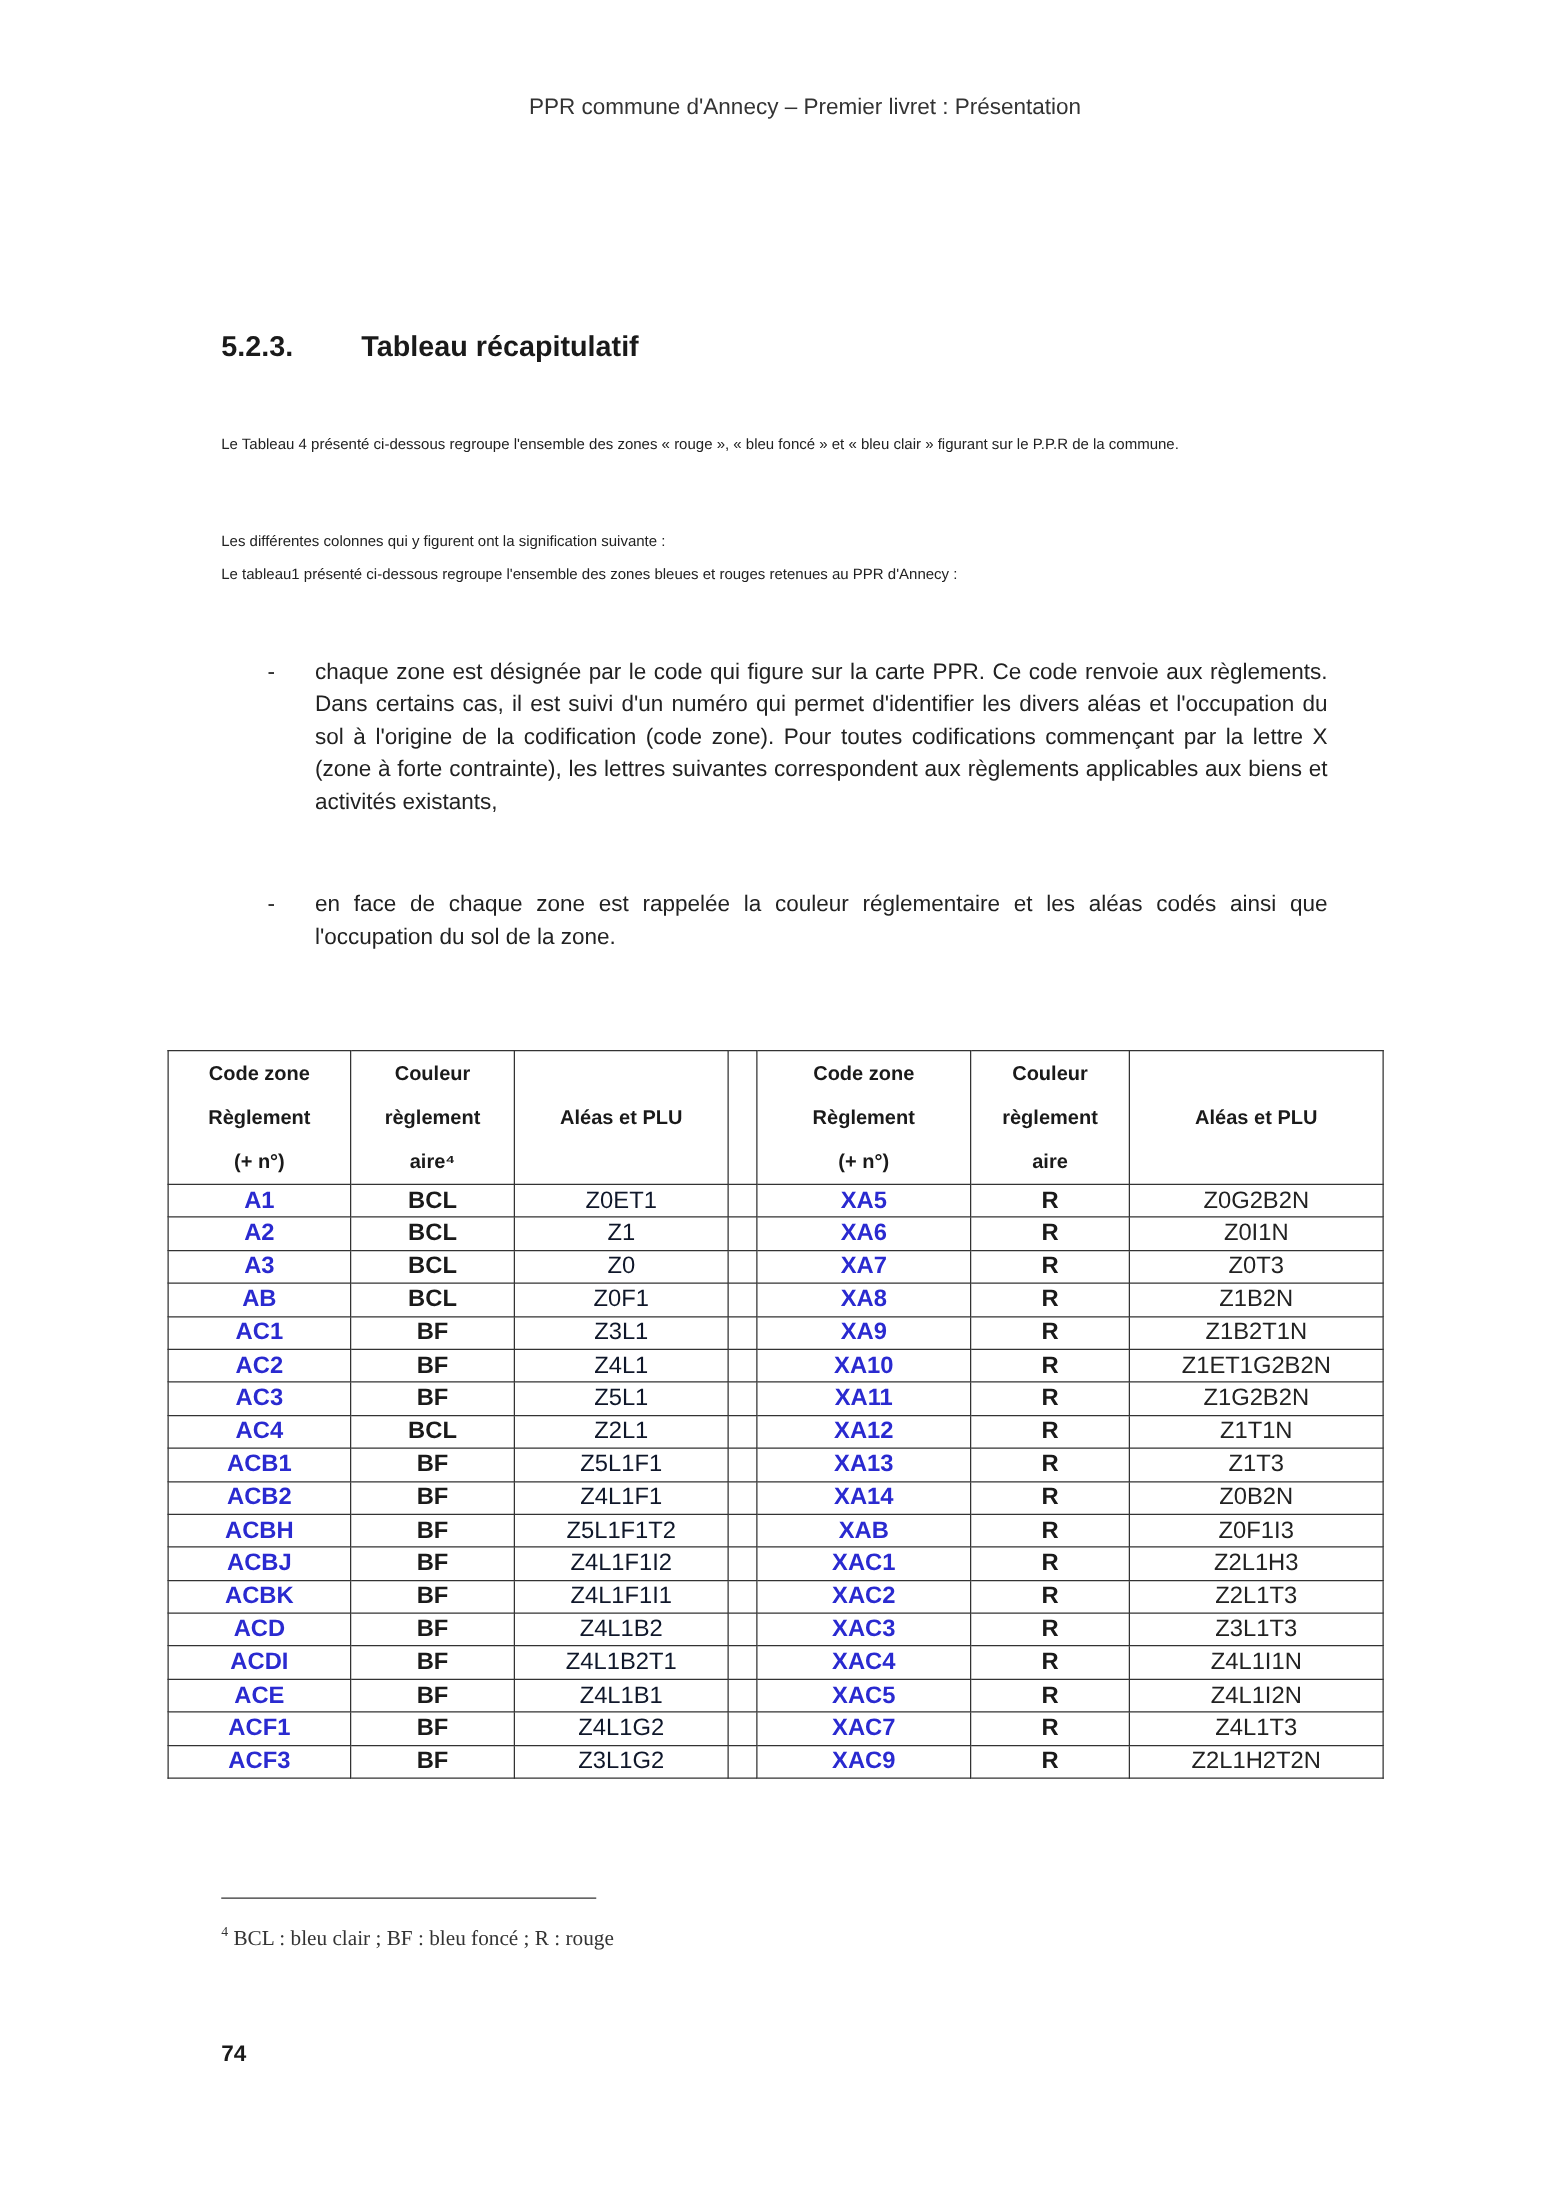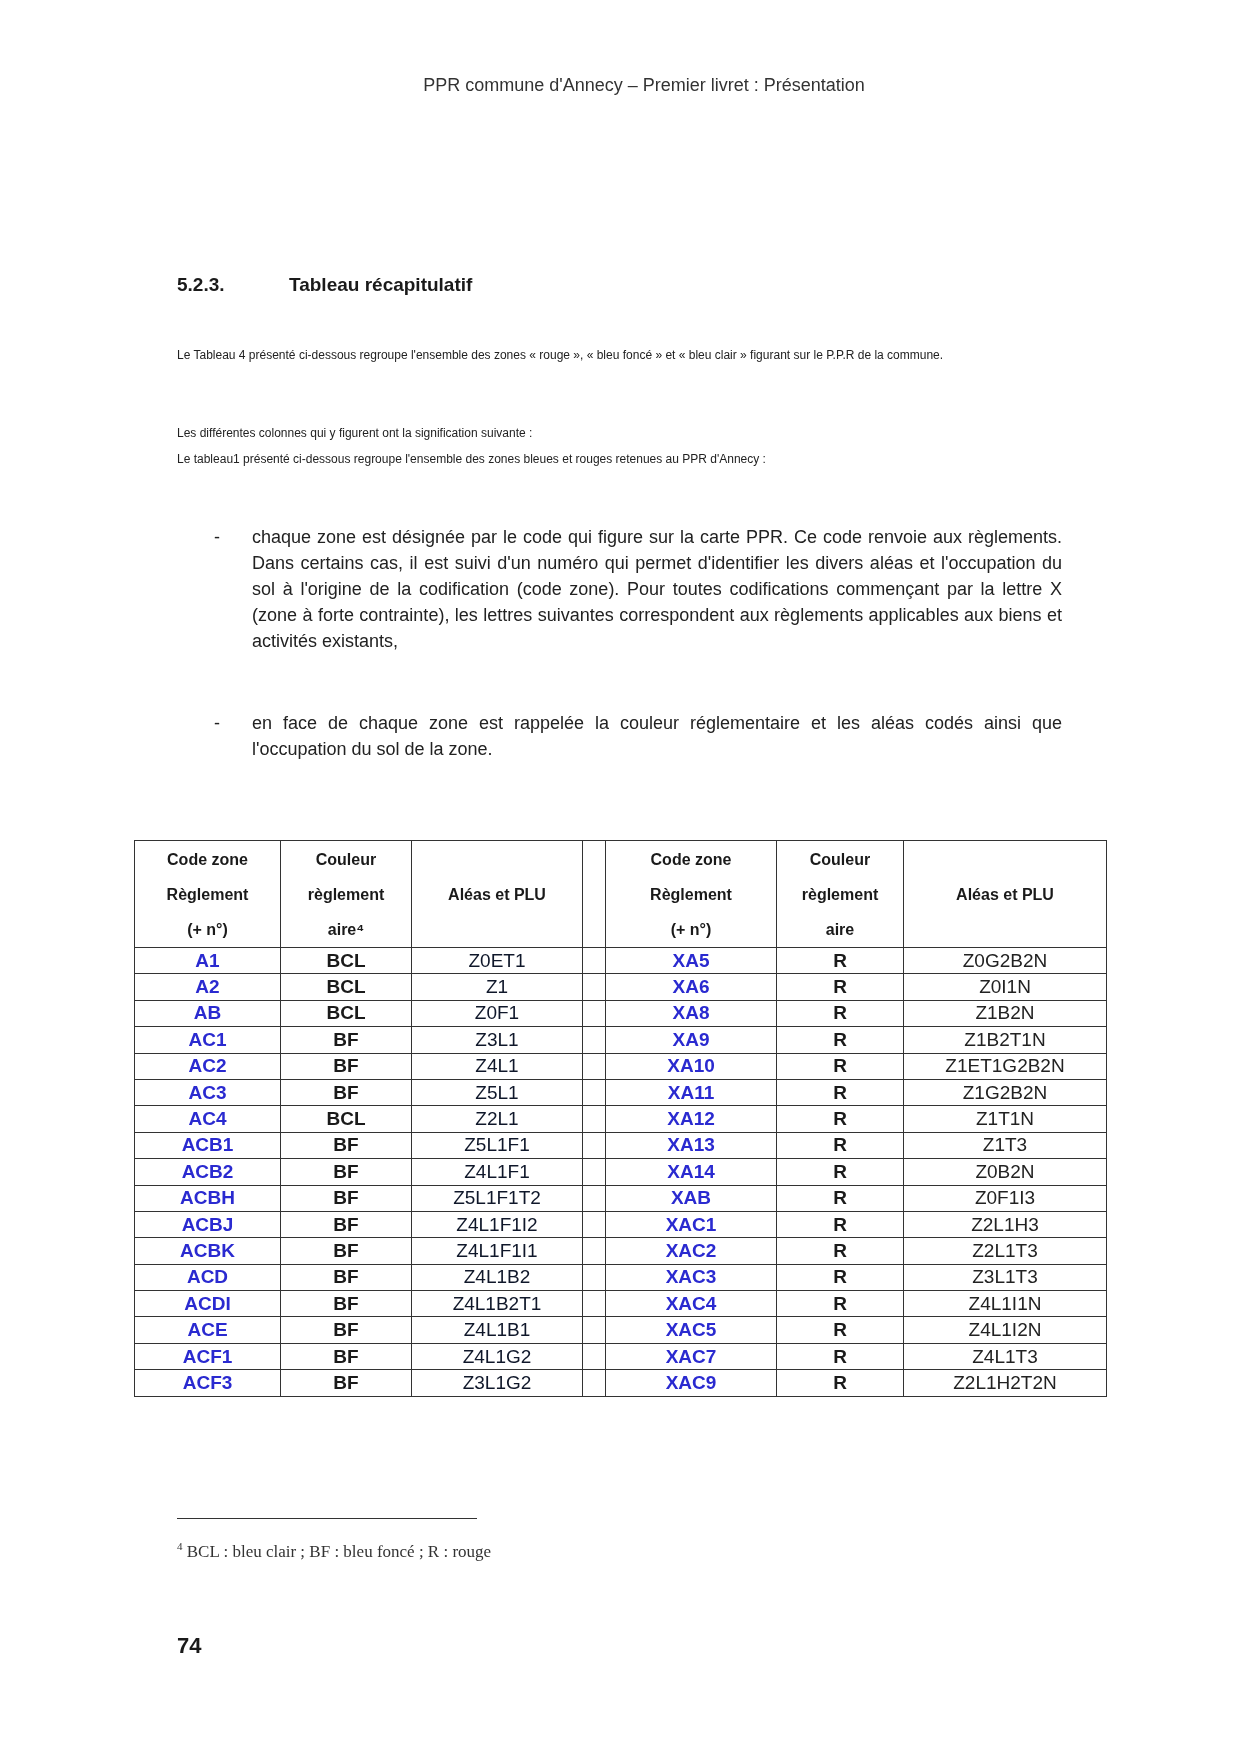"5.2.3. Tableau récapitulatif" .section-heading { font-size: 19px -> 23px; top: 274px -> 264px }
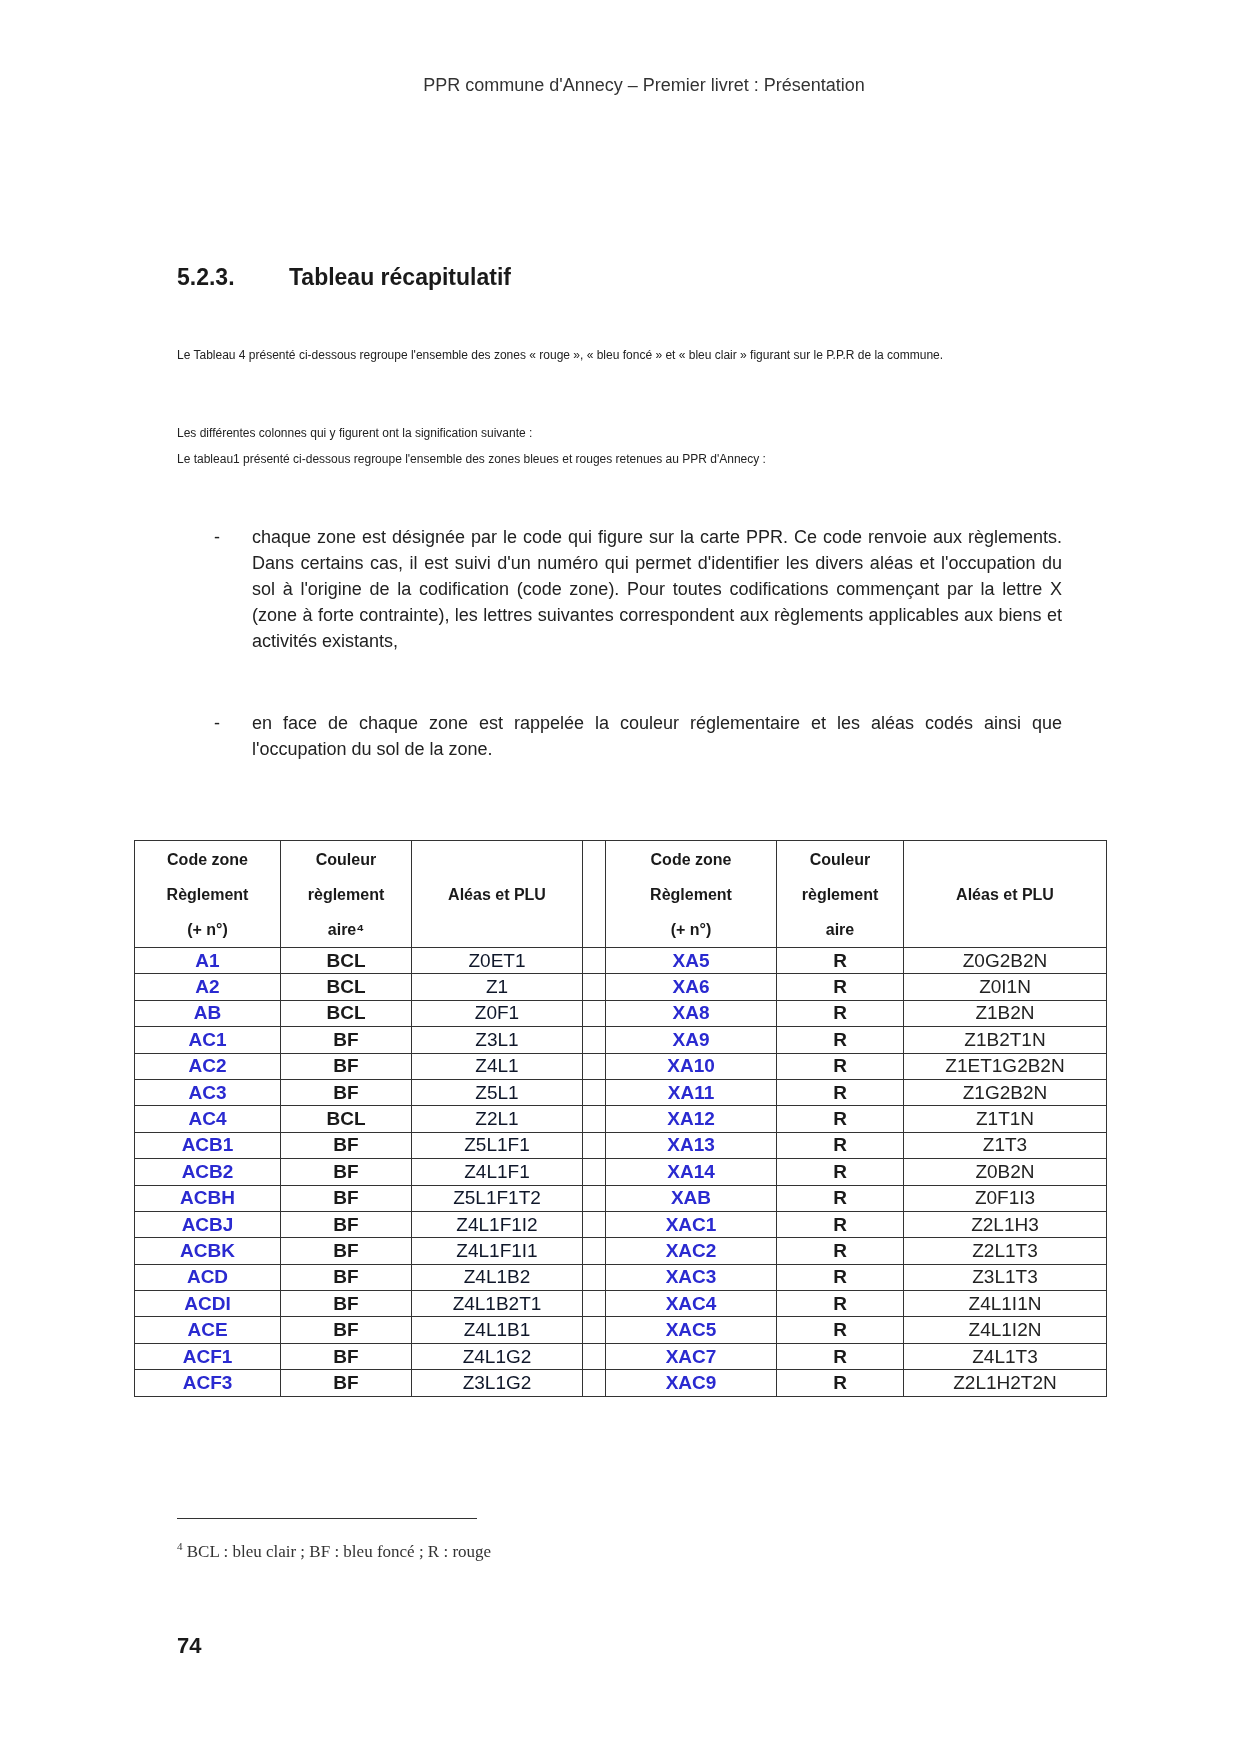"A3" tr { html: none -> <tr> <td>A3</td> <td>BCL</td> <td>Z0</td> <td></td> <td>XA7</td> <td>R</td> <td>Z0T3</td> </tr> }
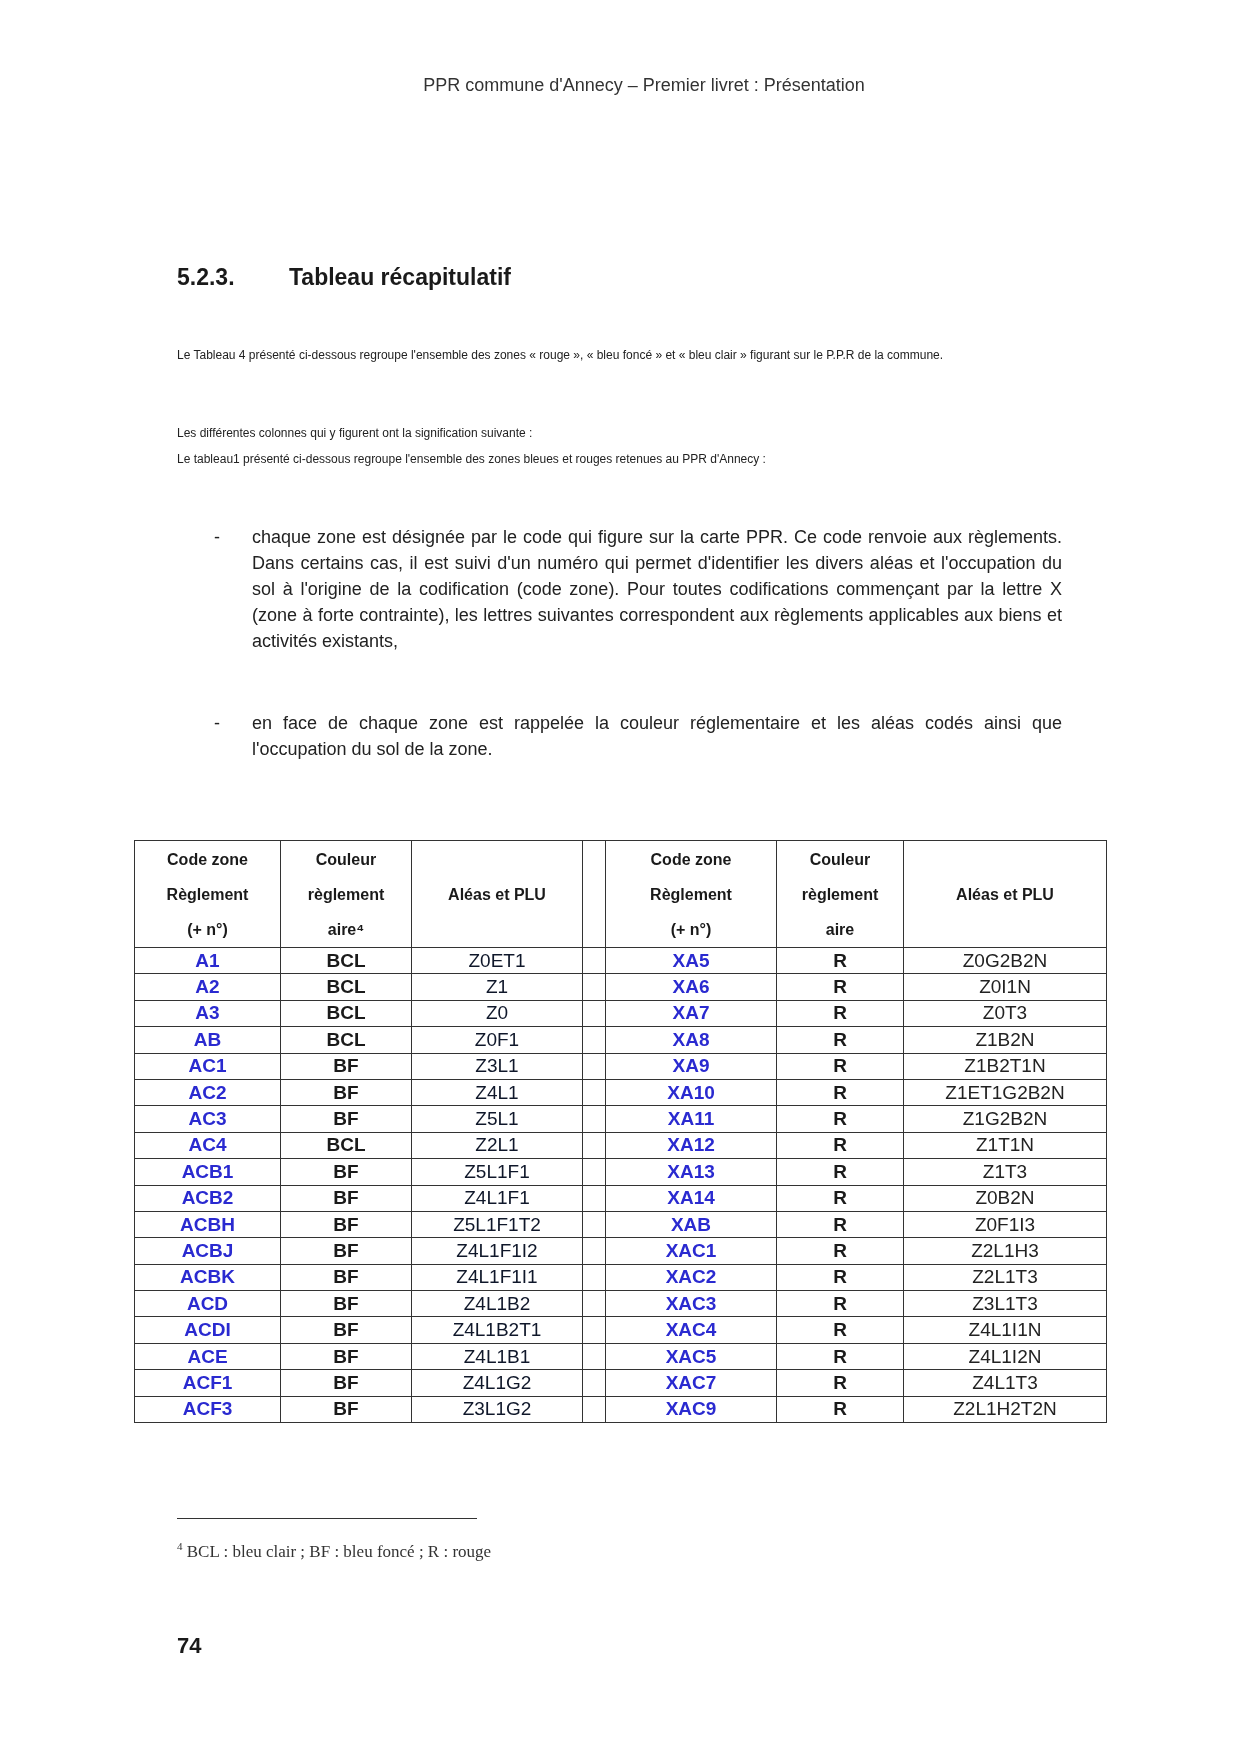"74" .page-number { font-size: 22px -> 18px }
